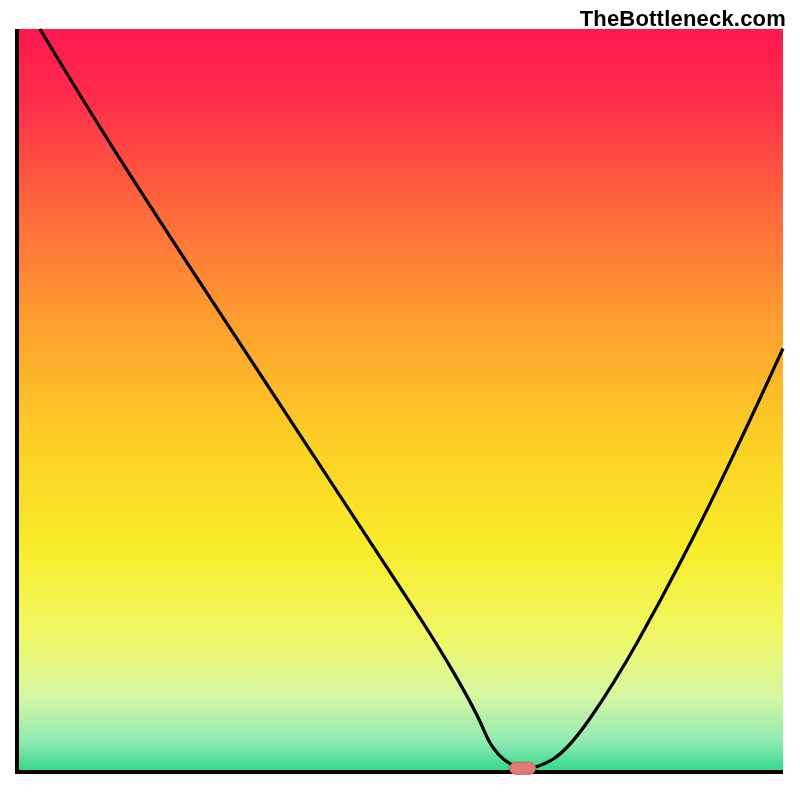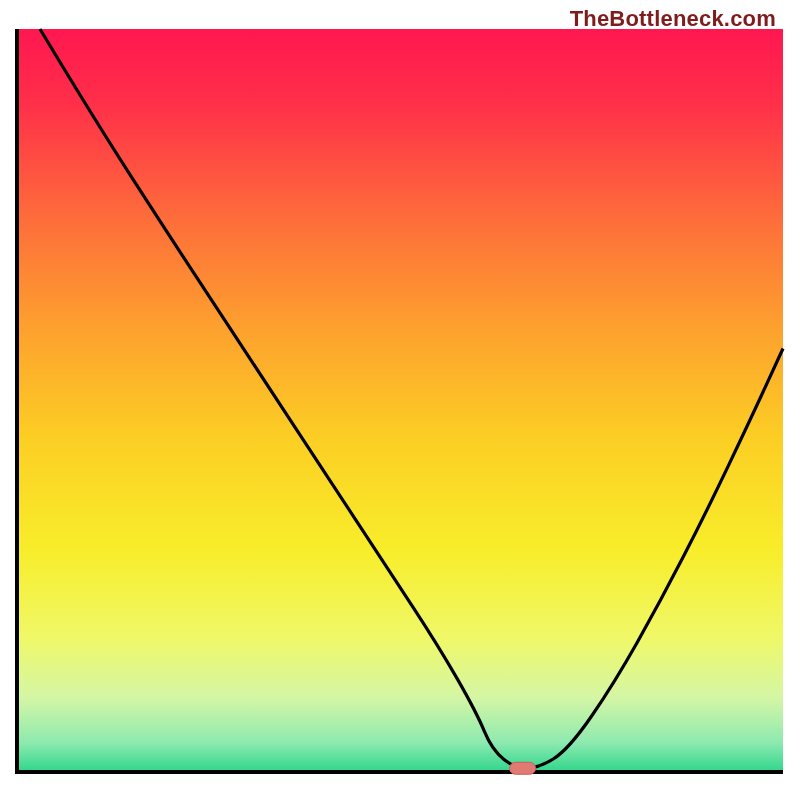"TheBottleneck.com" .watermark { color: #7f1d1d -> #000000; right: 24px -> 14px }
